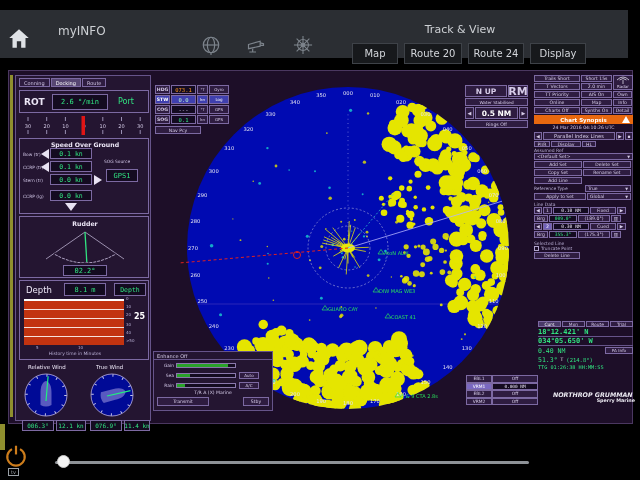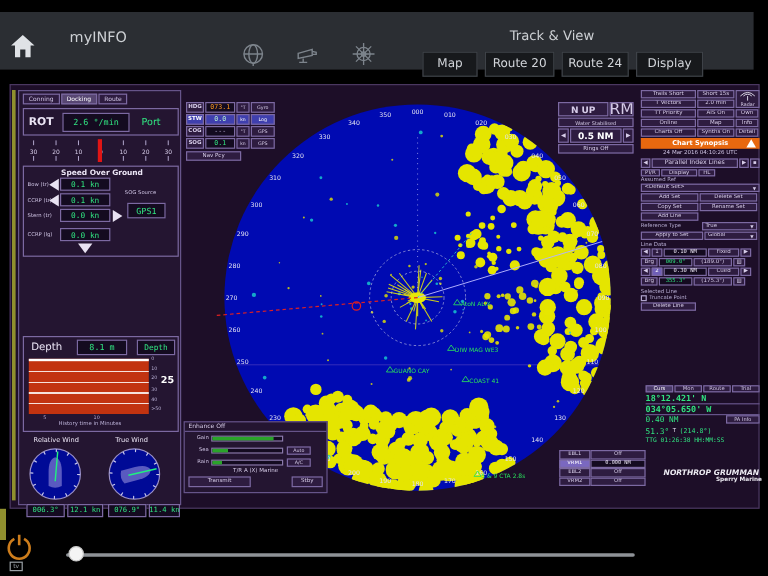"RM" div.cell { font-size: 13px -> 11px; font-weight: normal -> bold }
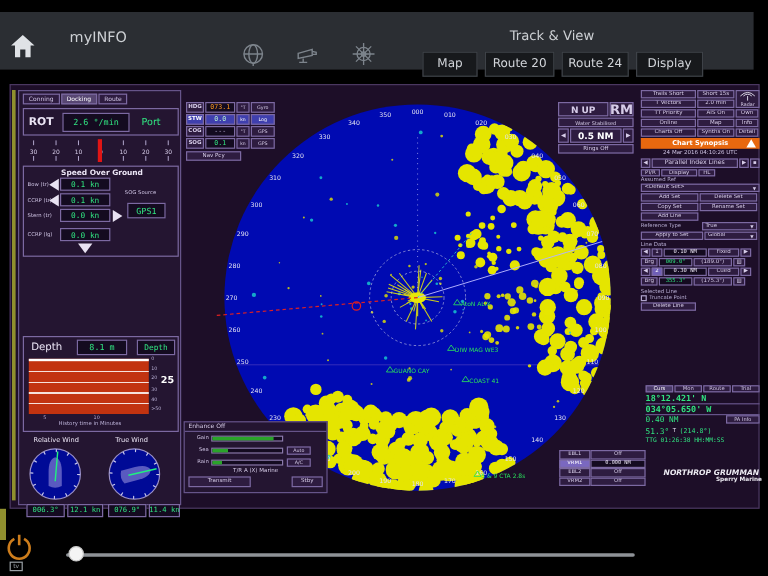"02.2°" div.abs { html: none -> <div> <div>Rudder</div> <svg> <path></path> <path></path> <path></path> <path></path> <path></path> </svg> <div>02.2°</div> </div> }
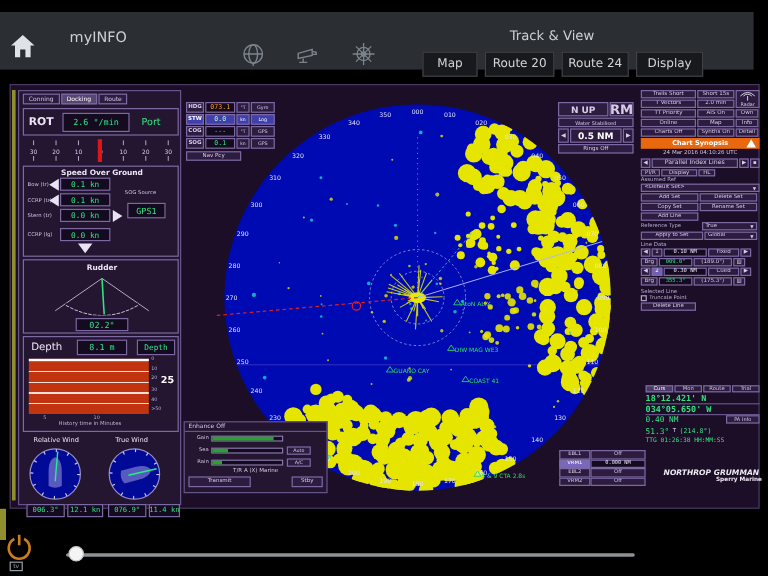"0.40 NM" div { align-items: flex-start -> center }
